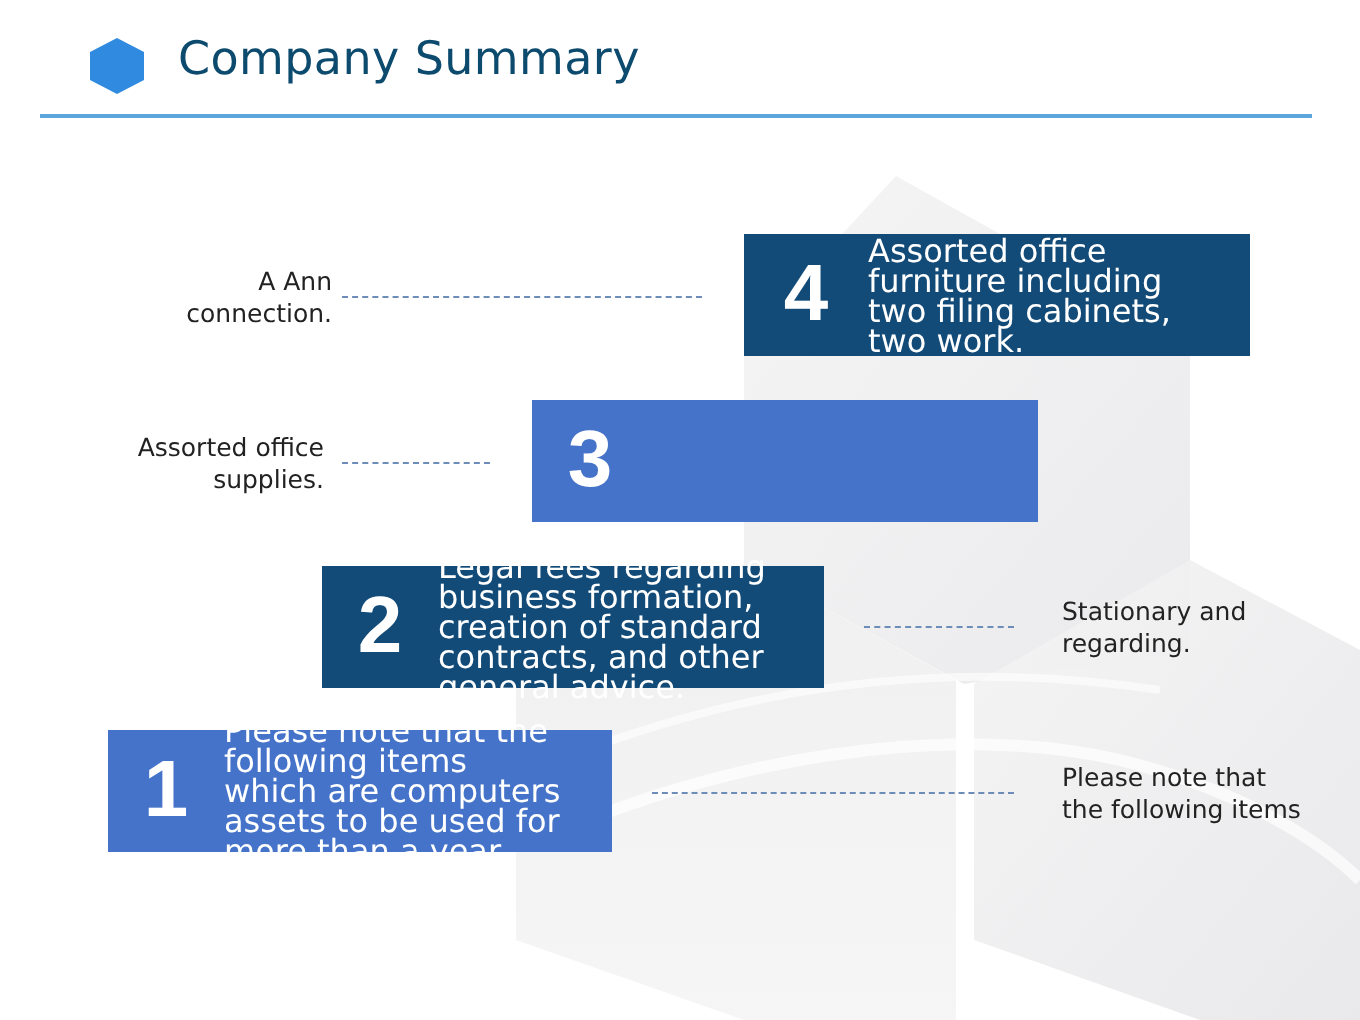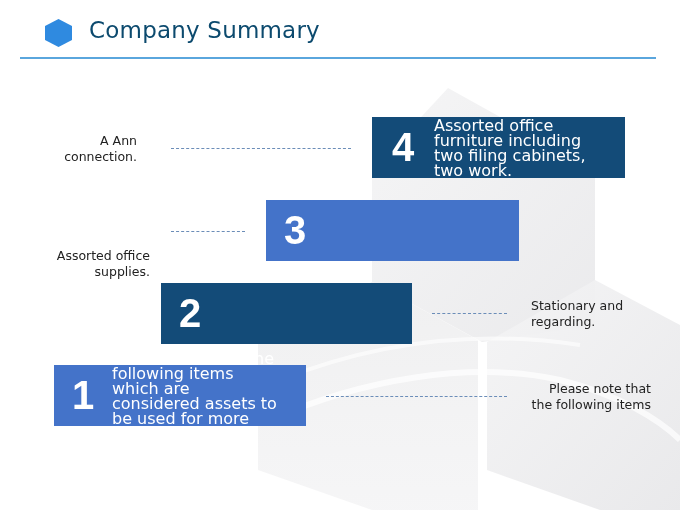"A Ann connection." #lab4 { left: 47px -> 76px }
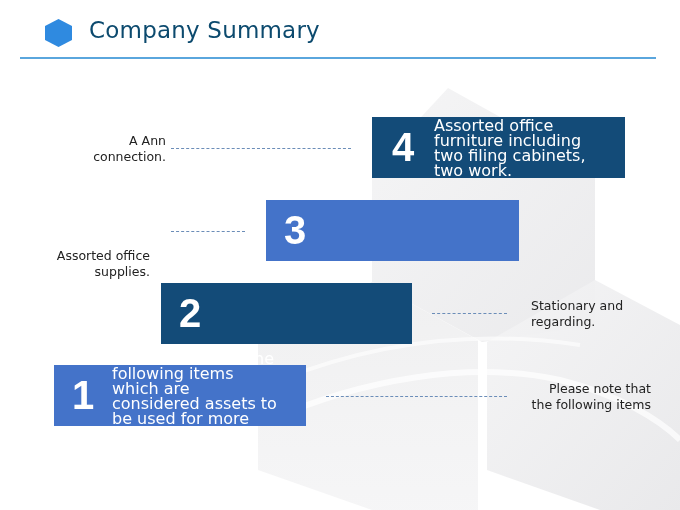"Assorted office supplies." #lab3 { left: 40px -> 52px; margin-top: 32px -> none }
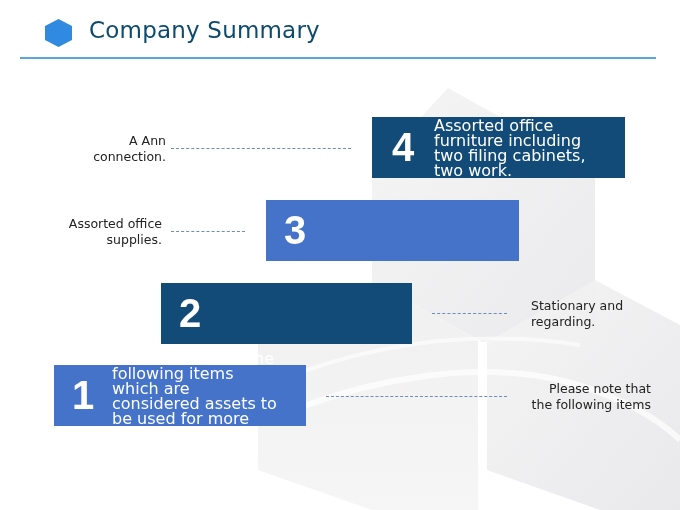"Legal fees regarding business formation," div.txt { html: none -> <div>Legal fees regarding business formation, creation of standard contracts, and other general advice.</div> }
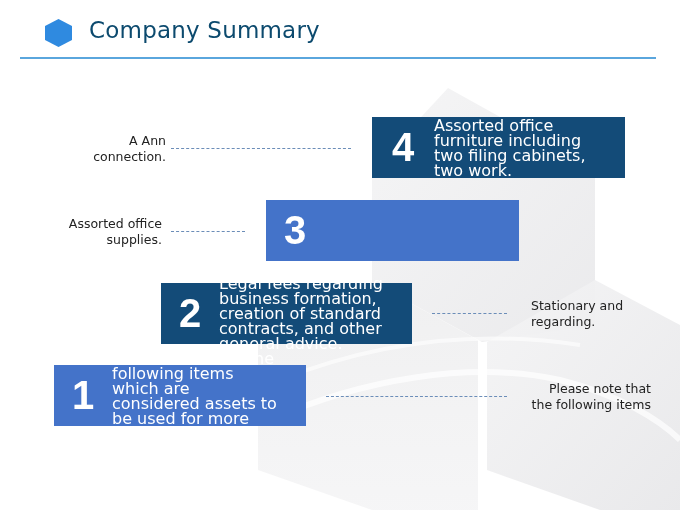"Please note that the following items which" div.txt { text: considered -> computers }
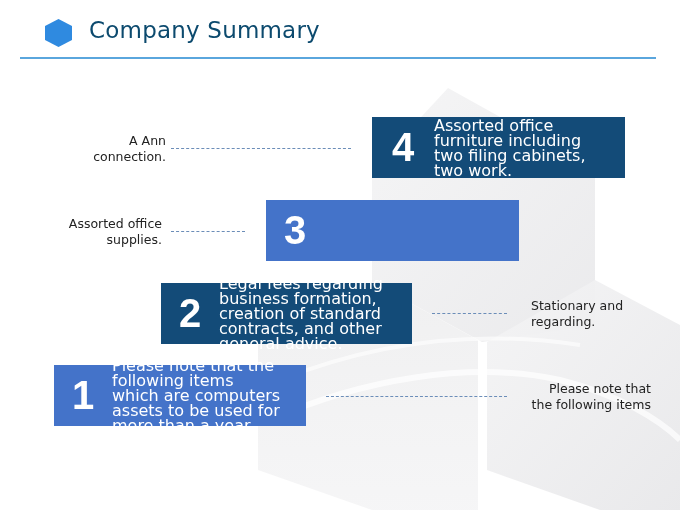"Please note that the following items" #lab1 { text-align: right -> none }
